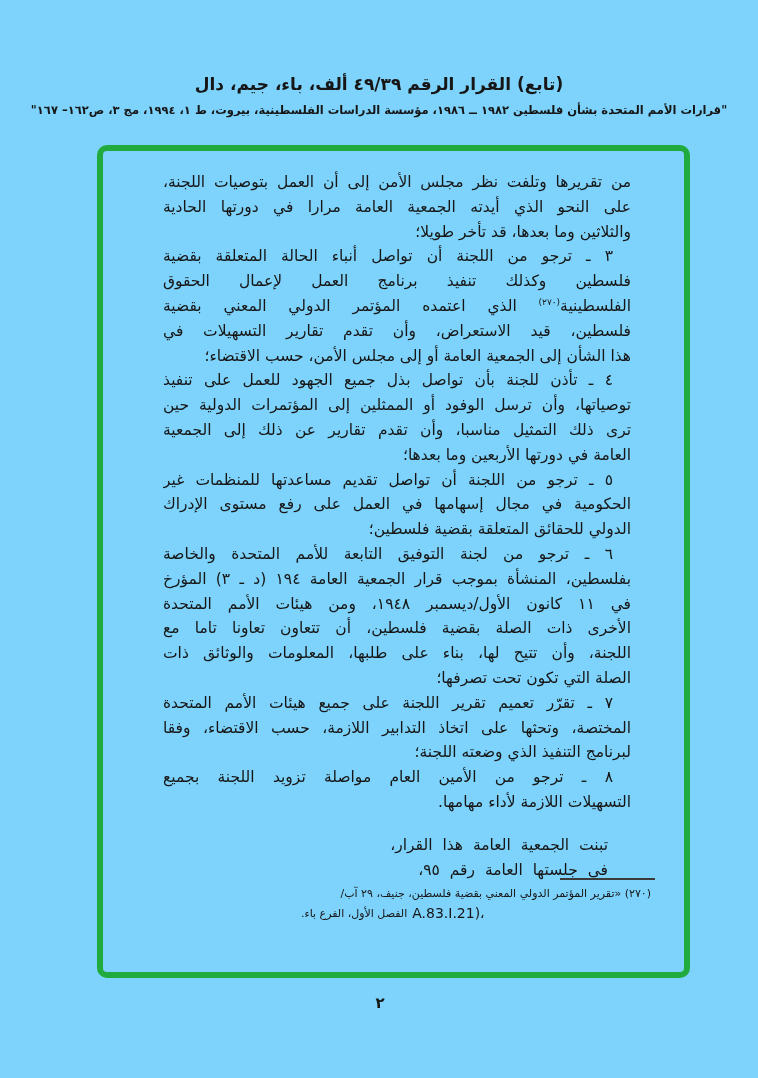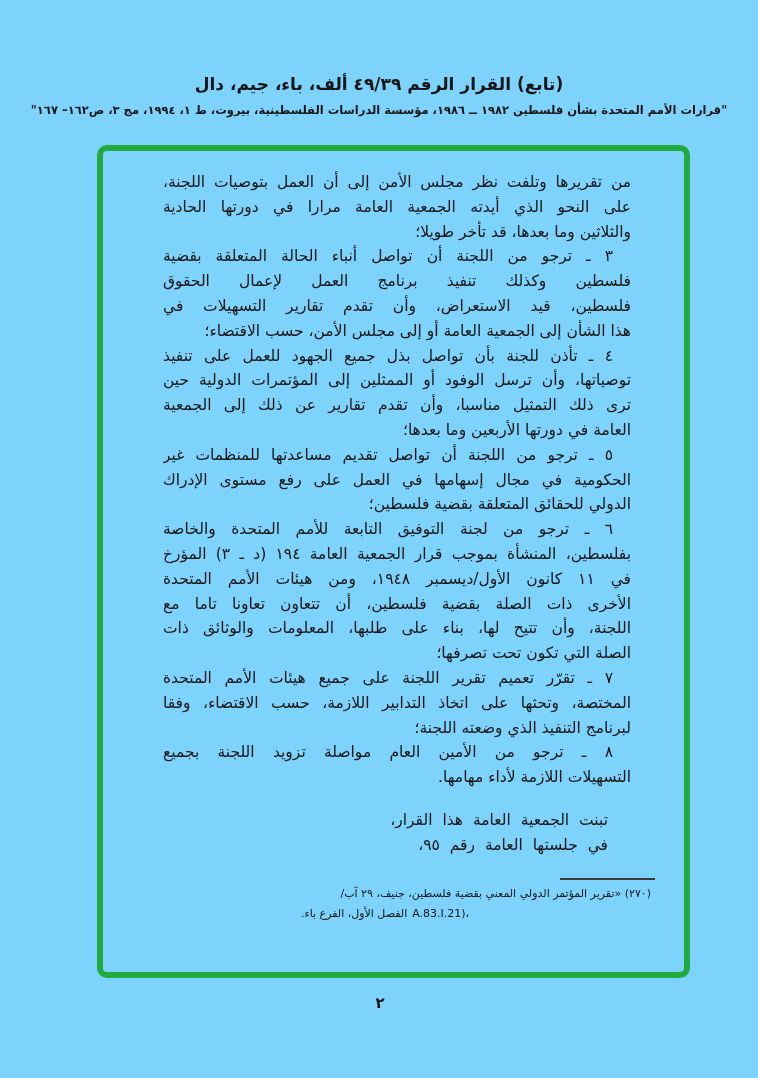"الفلسطينية(٢٧٠) الذي اعتمده المؤتمر" div.bline { html: none -> <div><span>الفلسطينية</span><sup>(٢٧٠)</sup><span> الذي اعتمده المؤتمر الدولي المعني بقضية</span></div> }
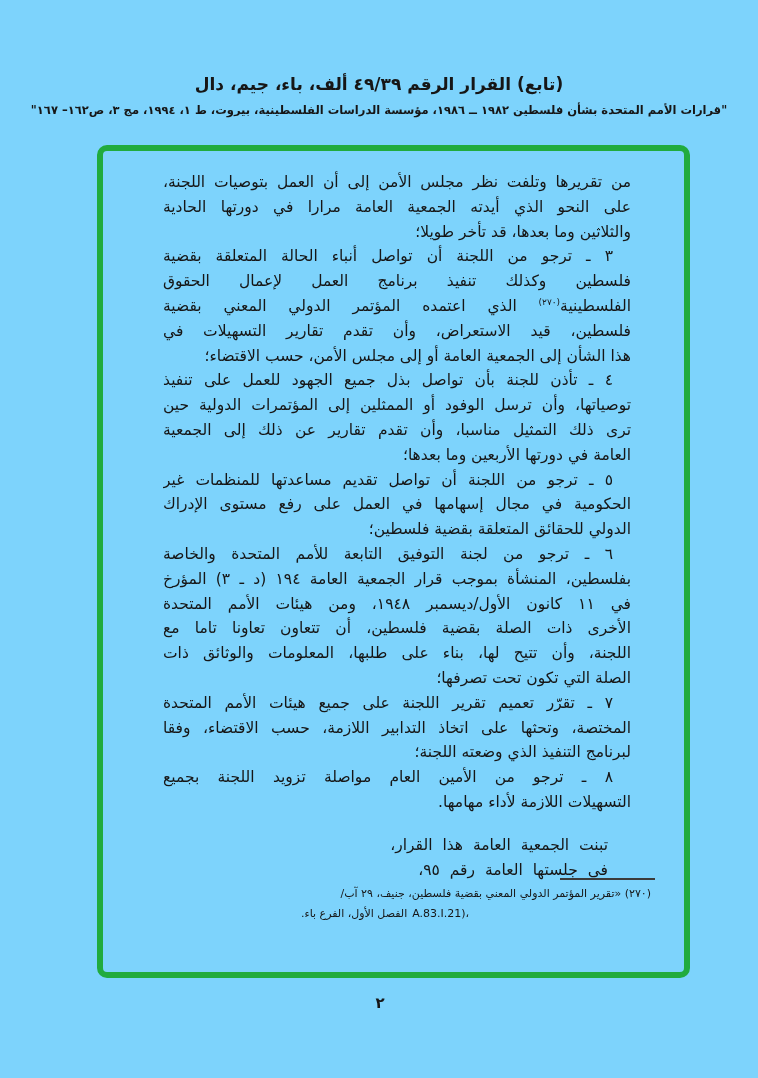"A.83.I.21)،" .fn-l3 .latin { font-size: 11px -> 14px }
